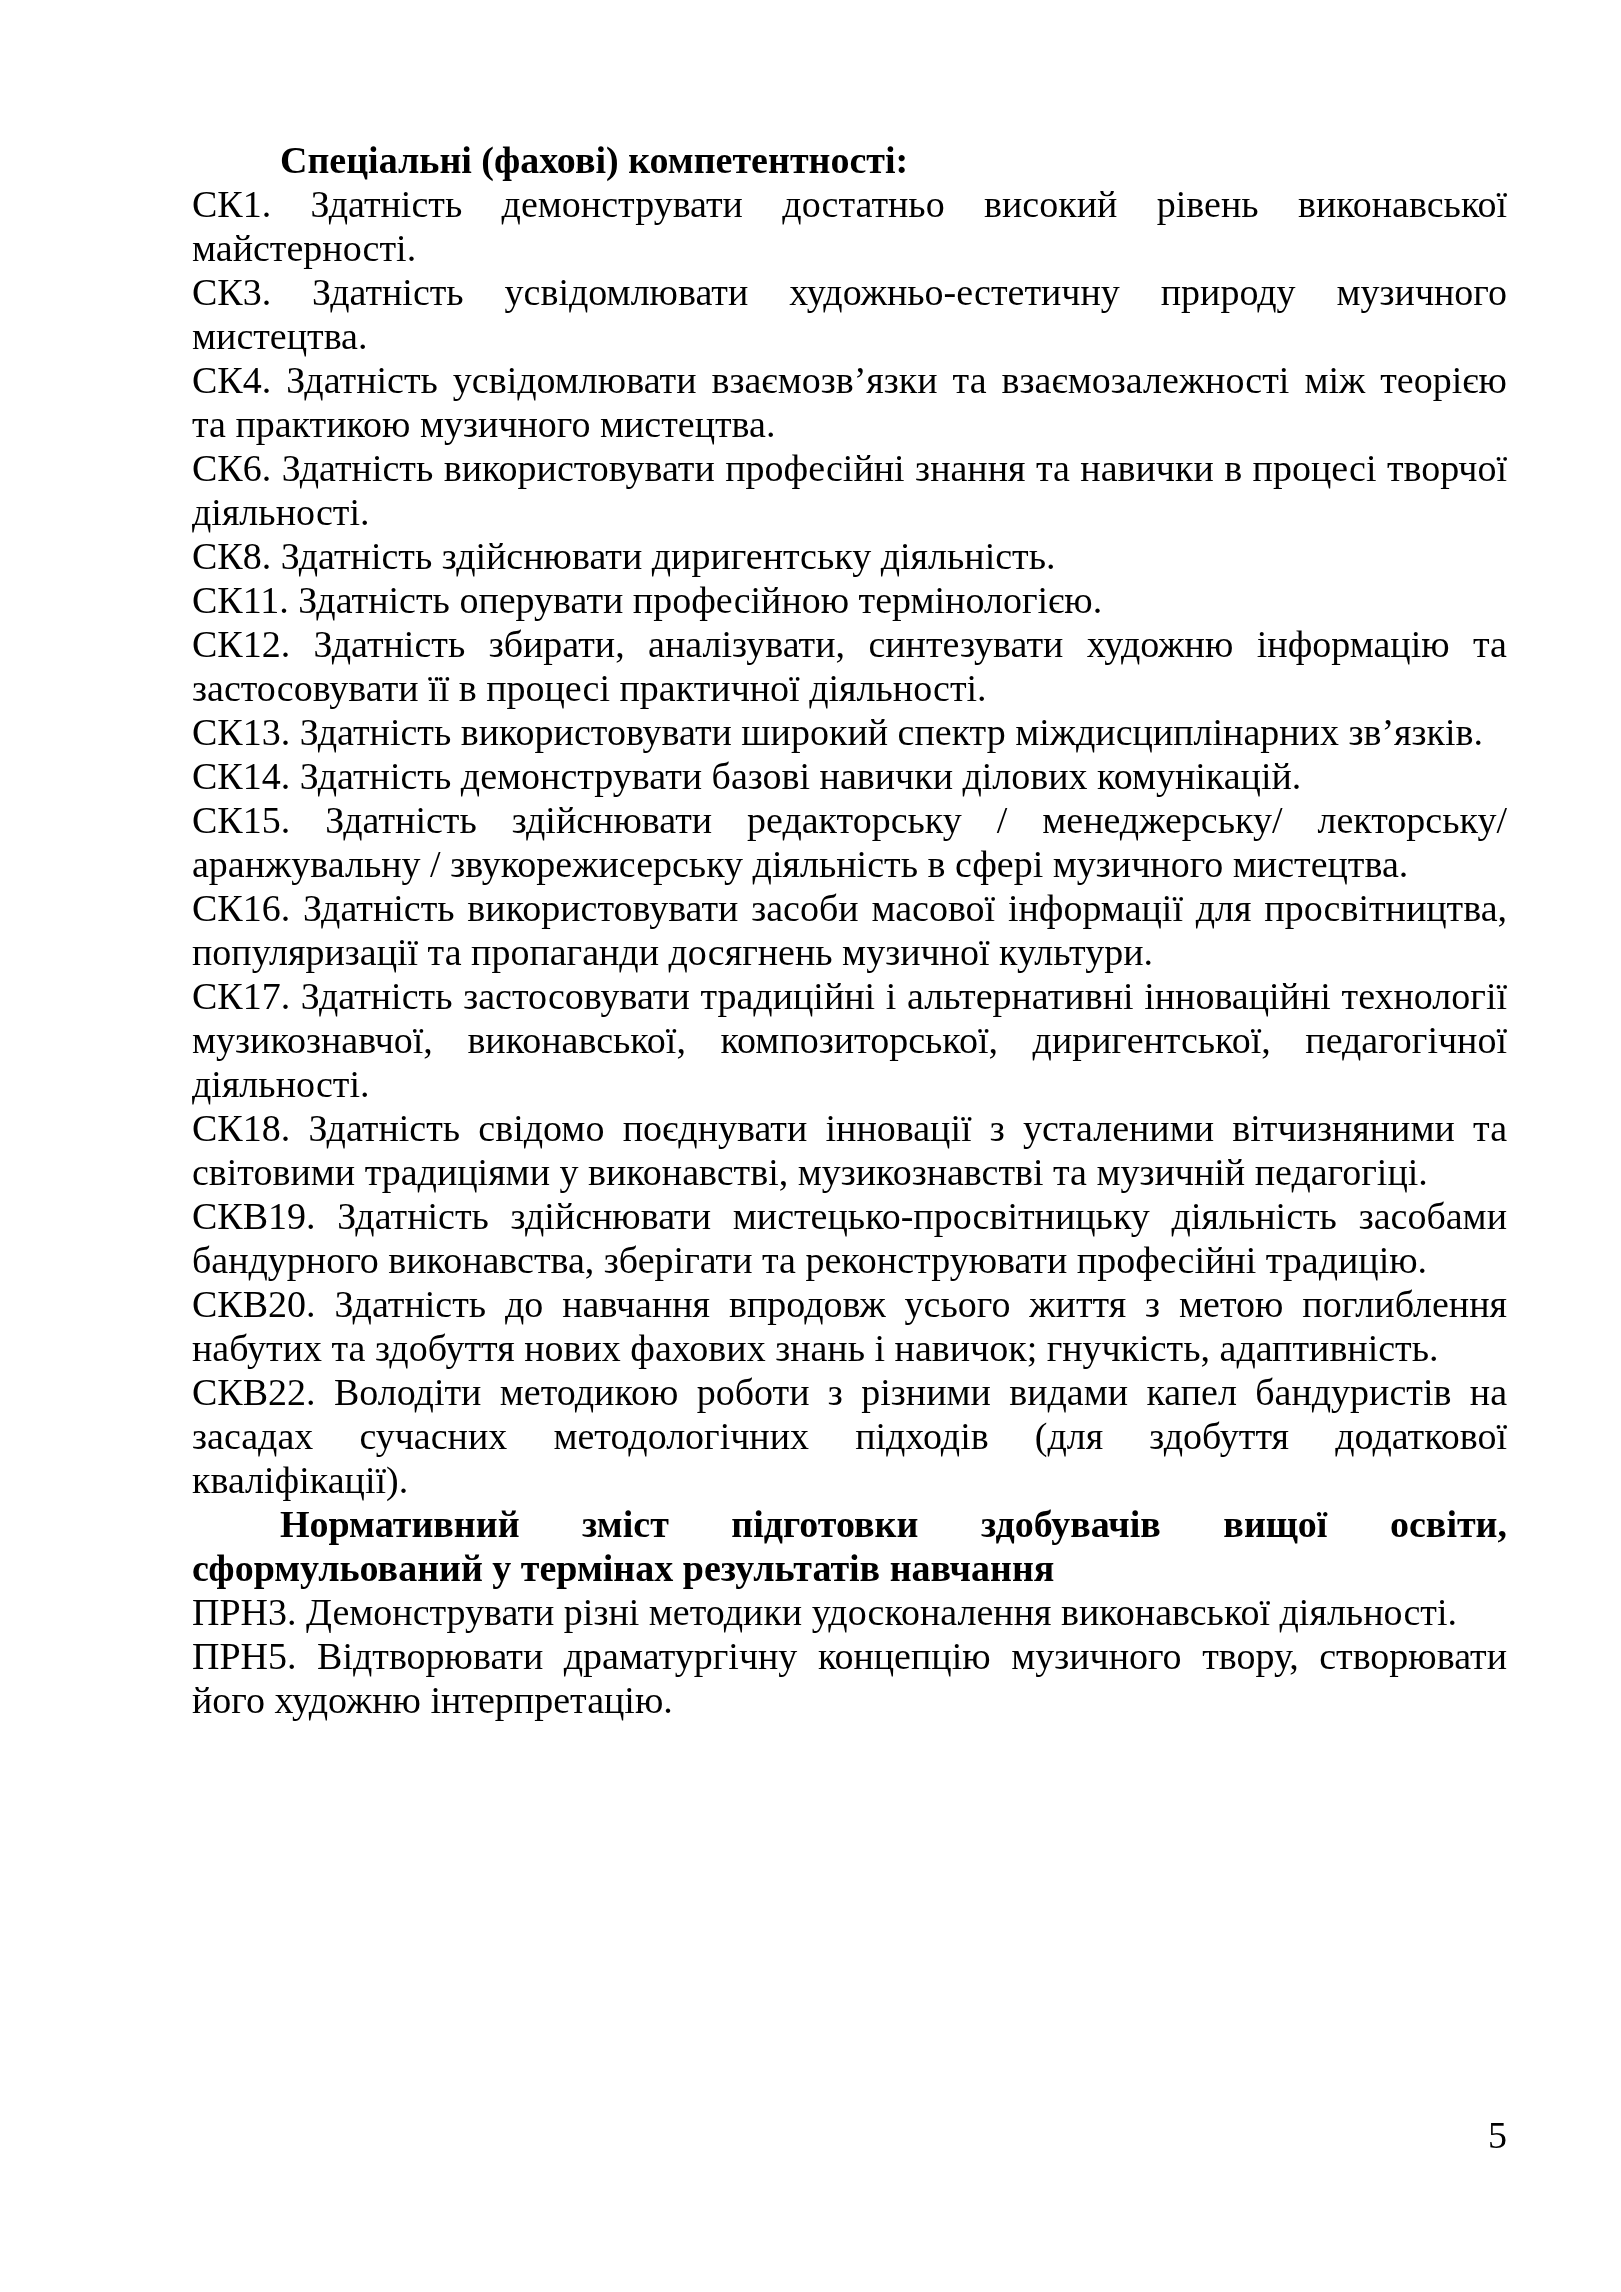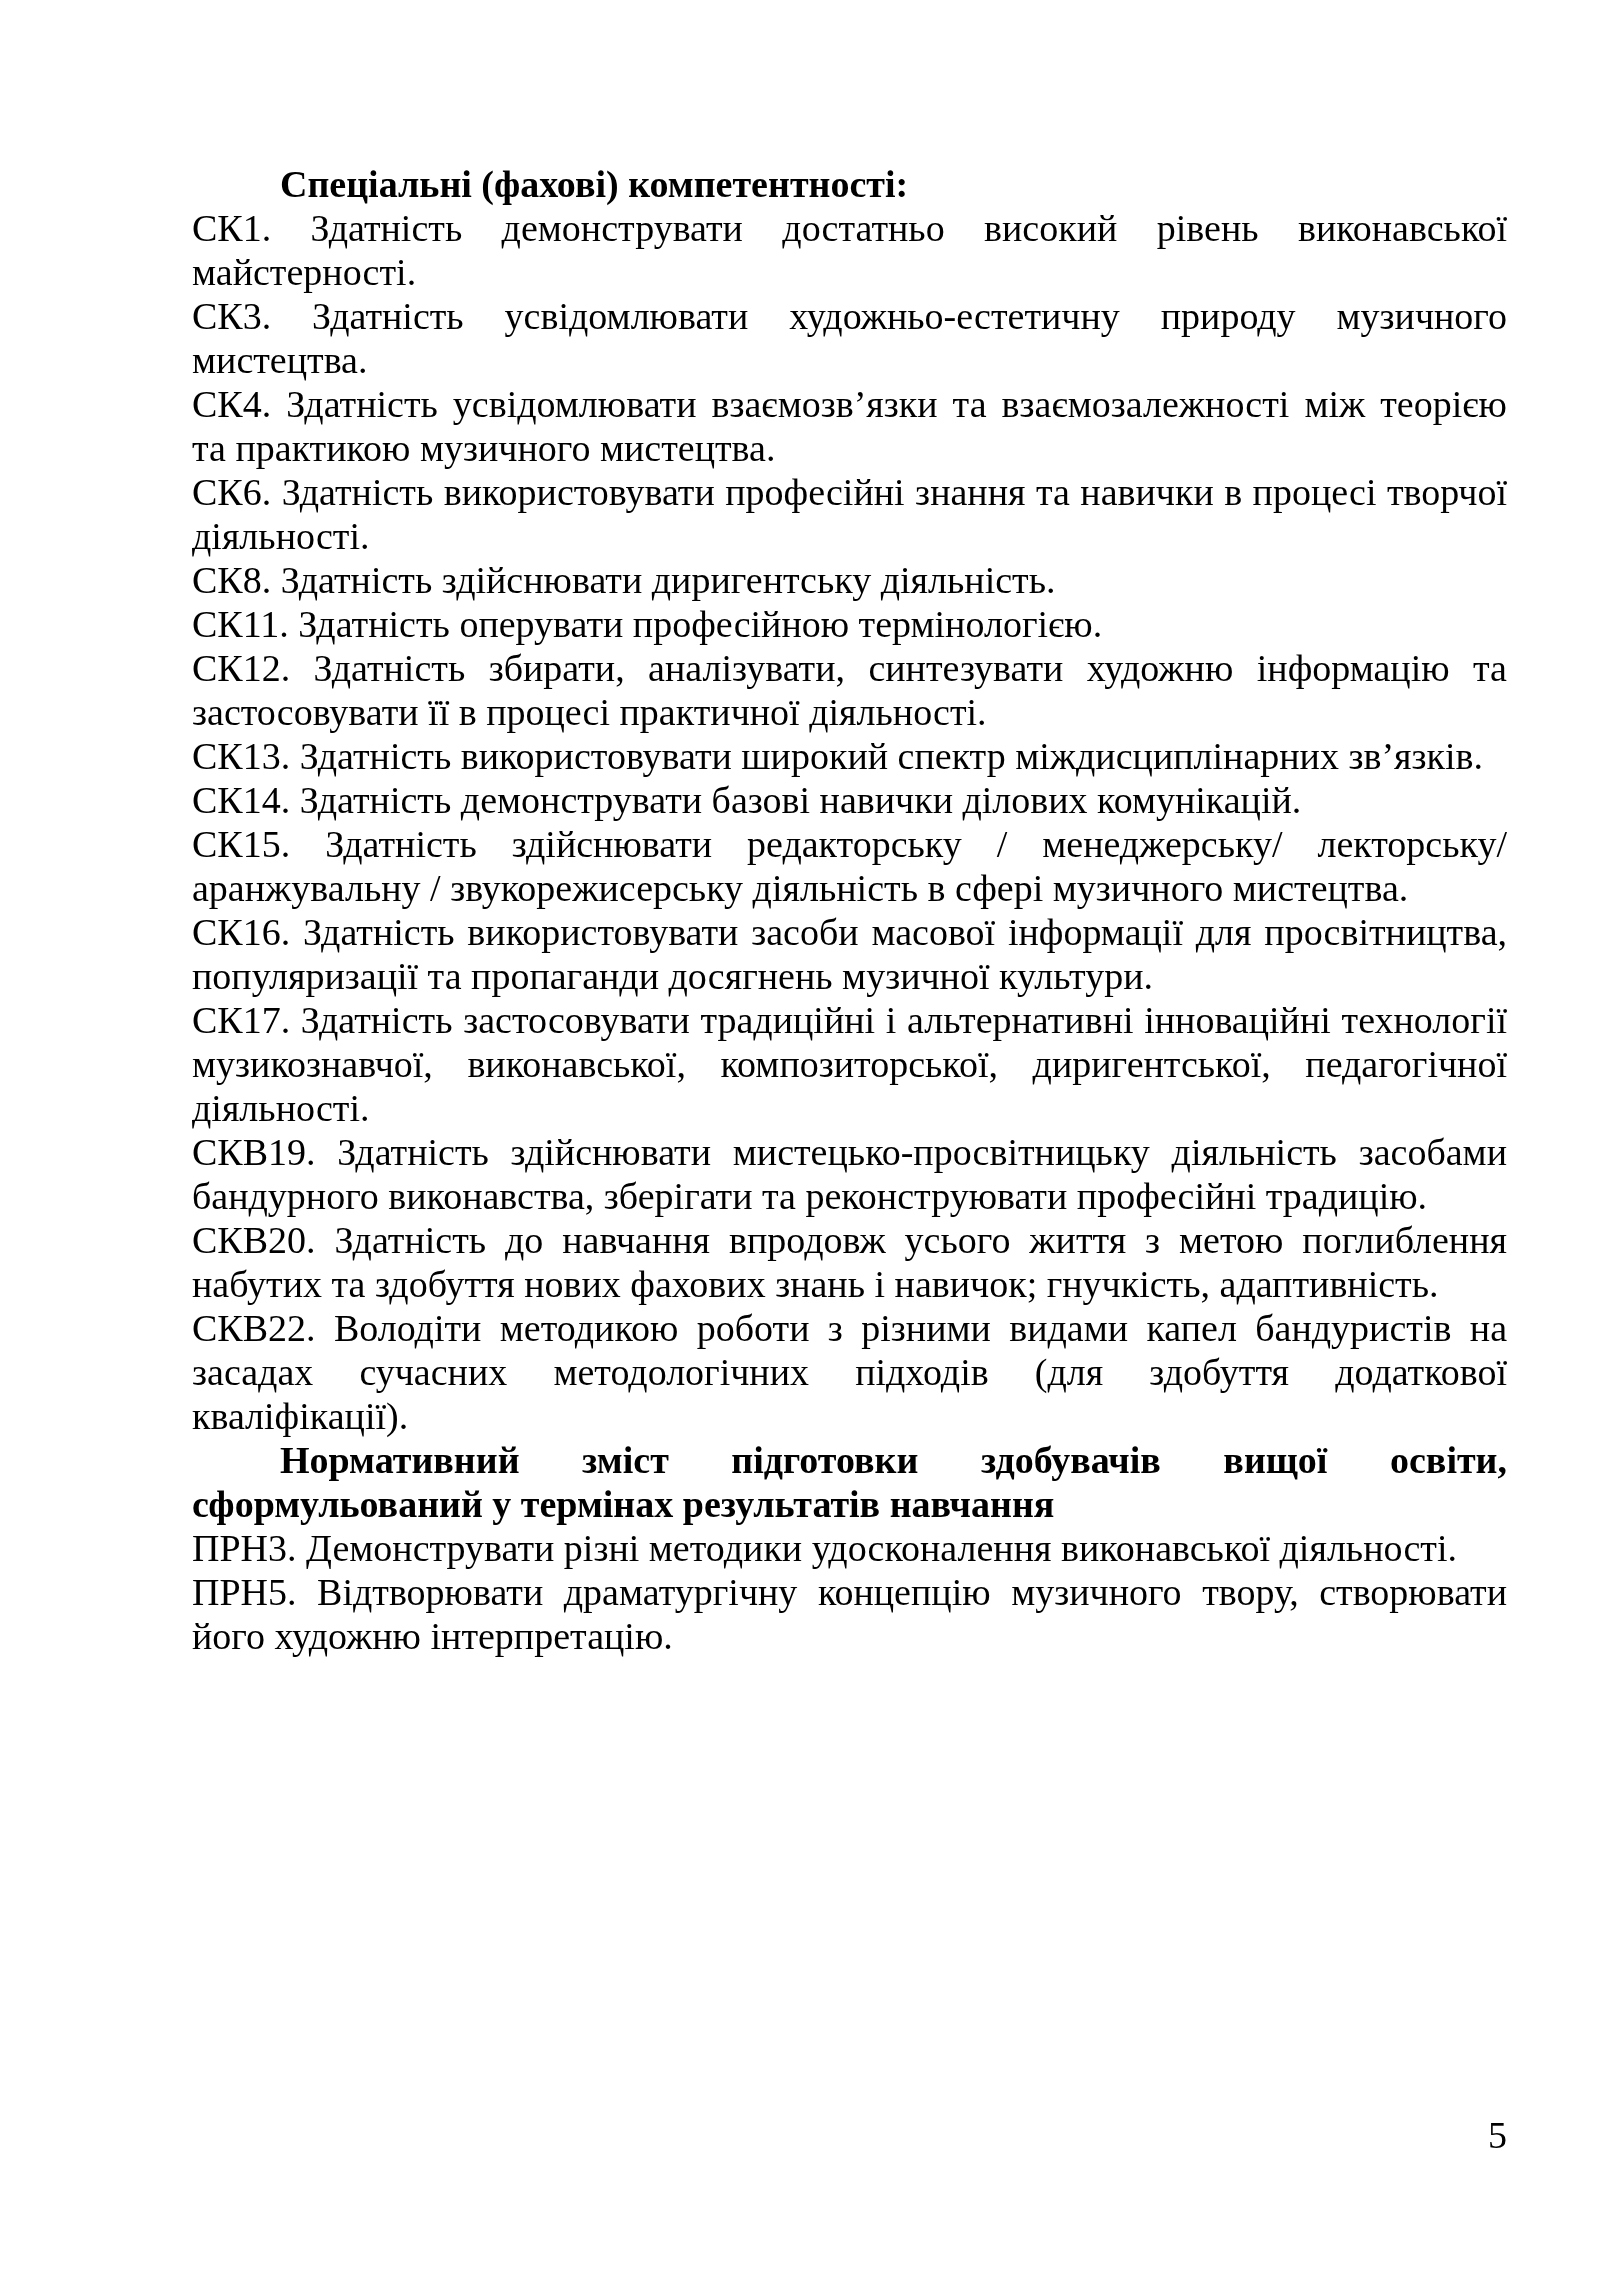"Спеціальні (фахові) компетентності:" .content { top: 162px -> 138px }
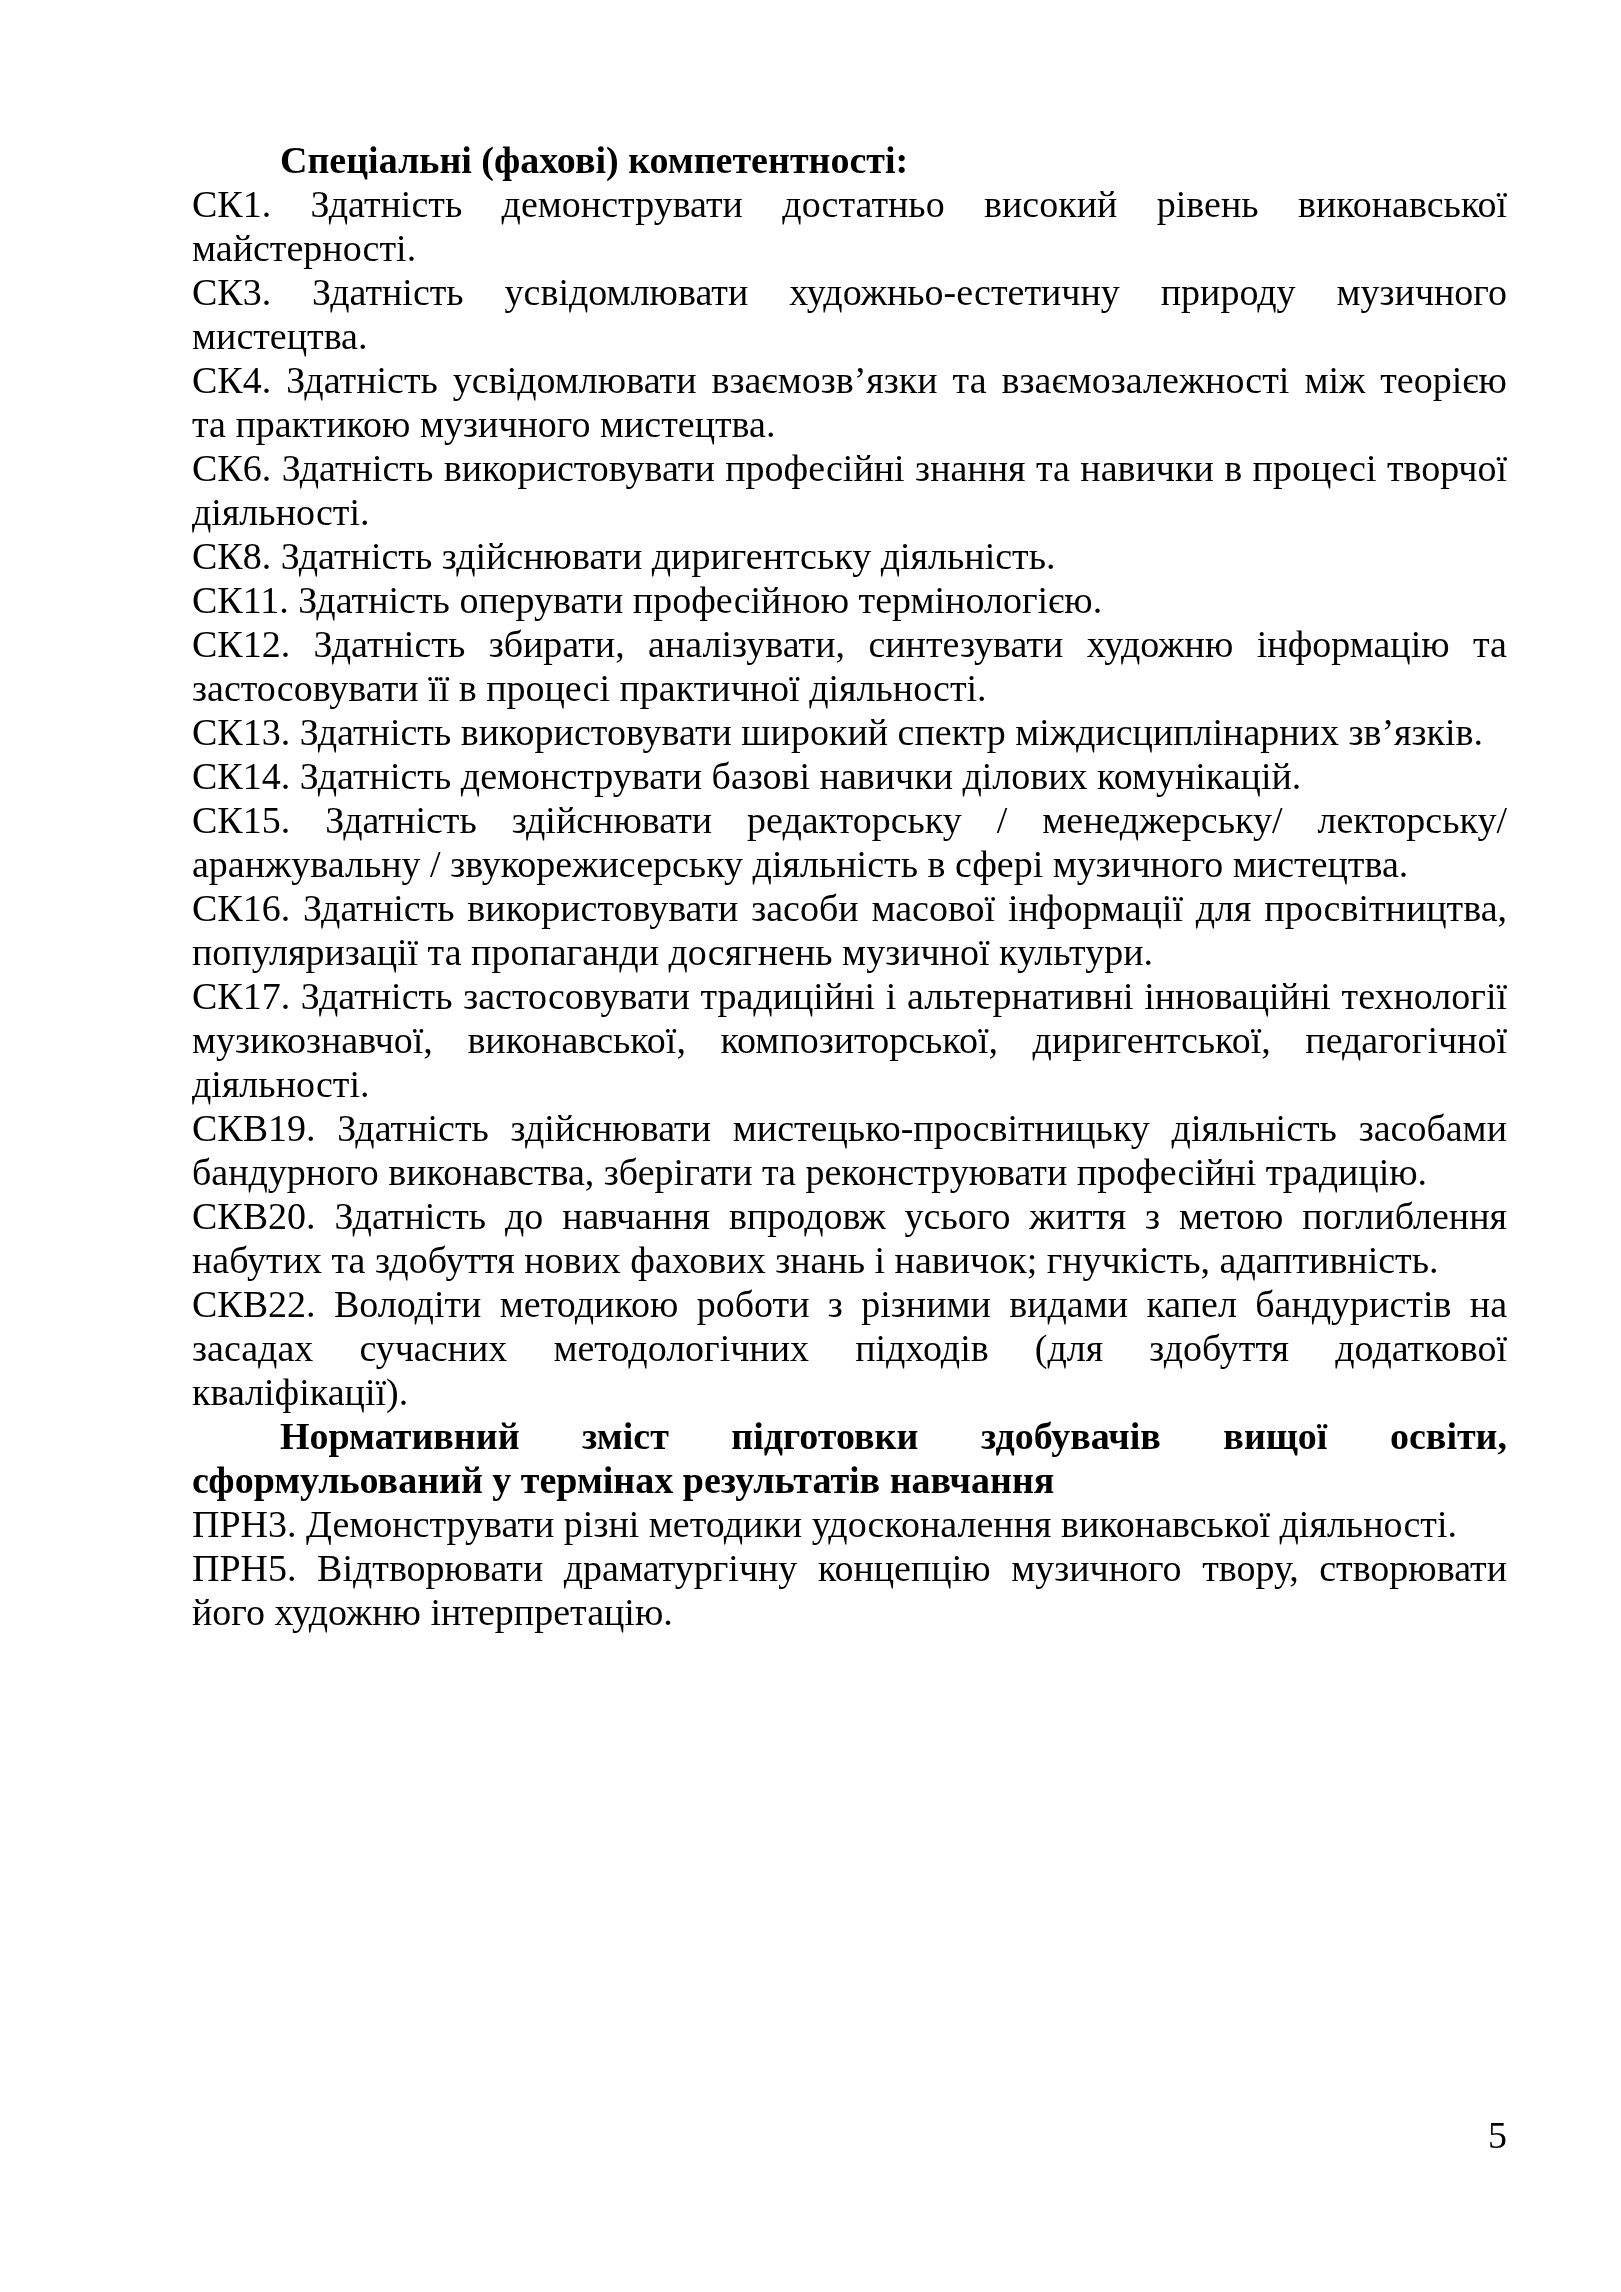"СК18. Здатність свідомо поєднувати" p.para { html: none -> <p>СК18. Здатність свідомо поєднувати інновації з усталеними вітчизняними та світовими традиціями у виконавстві, музикознавстві та музичній педагогіці.</p> }
